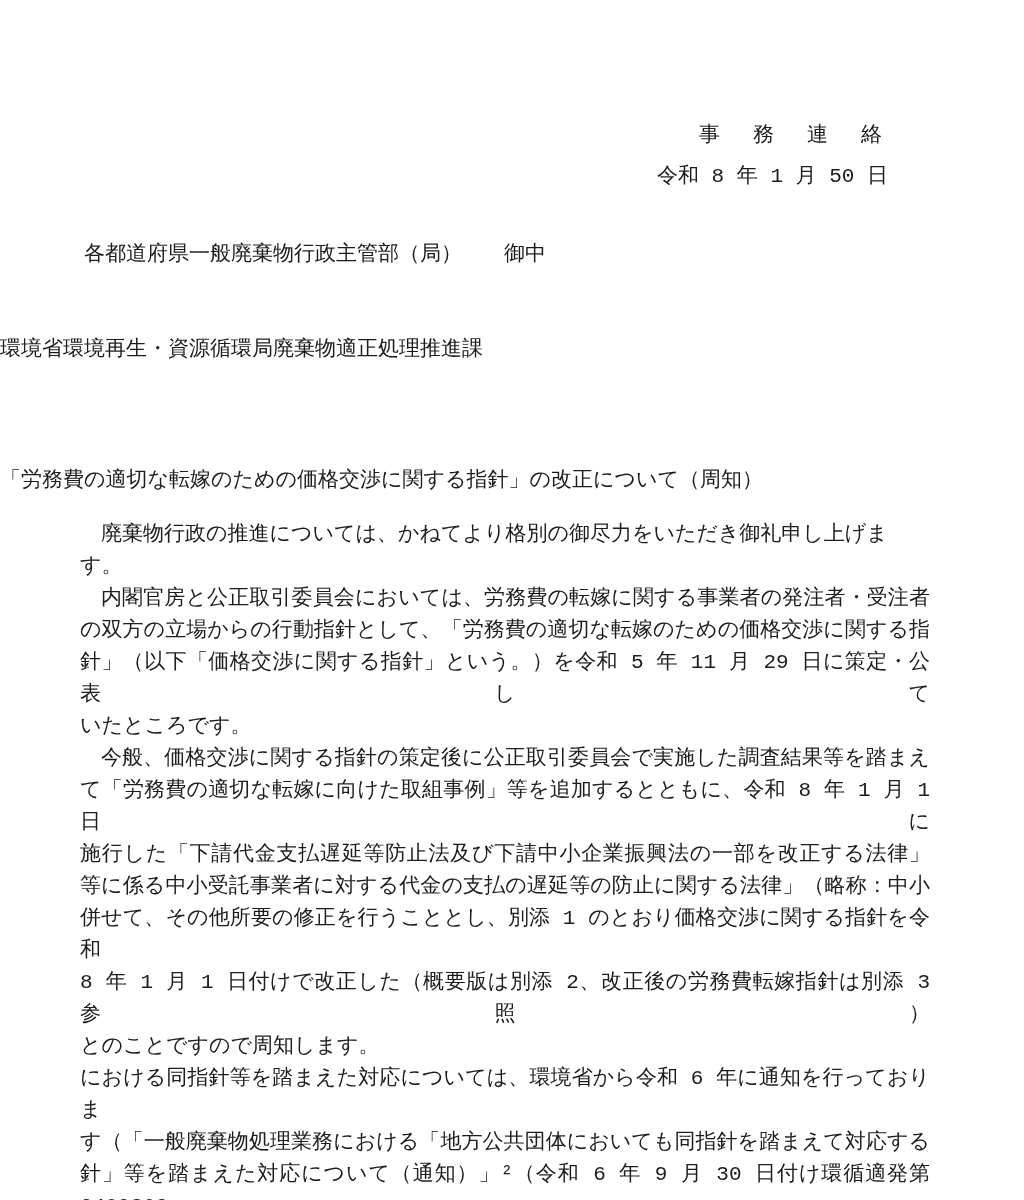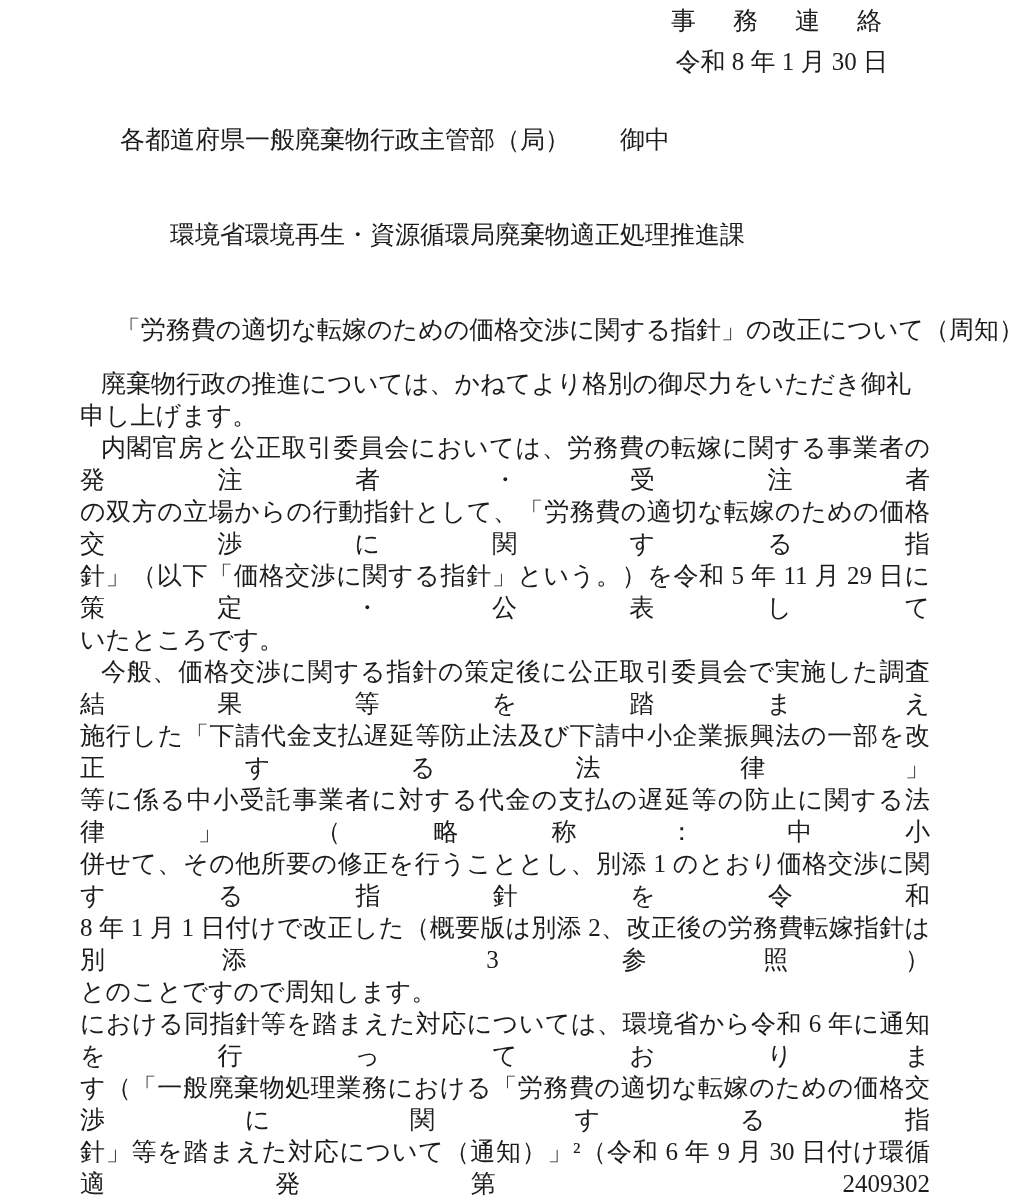"事 務 連 絡" .page { font-family: Liberation Serif, serif -> Liberation Mono, monospace; font-size: 25px -> 21px; padding-top: none -> 115px }
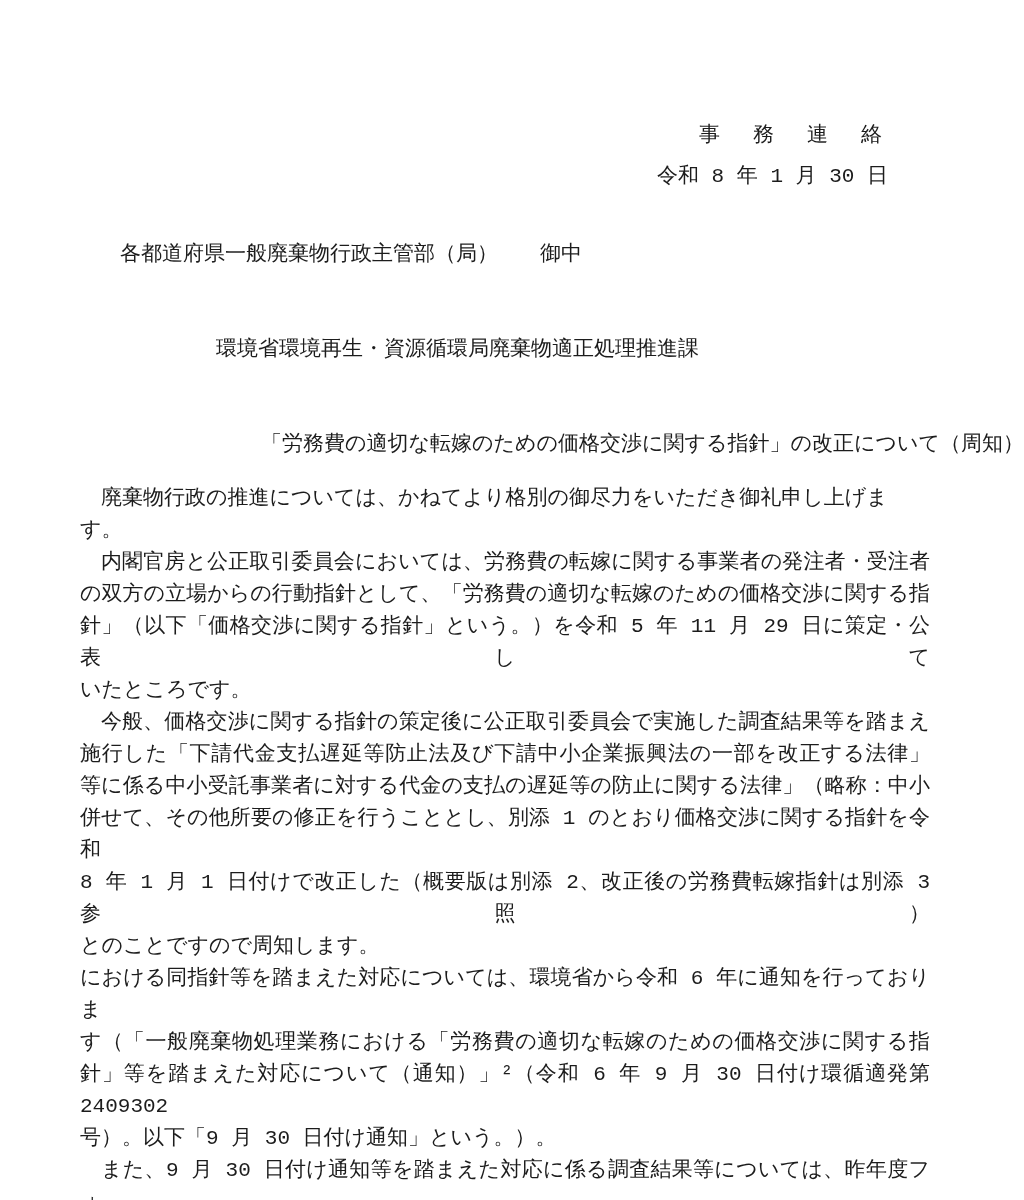"令和 8 年 1 月" div.doc-date { text: 30 -> 50 }
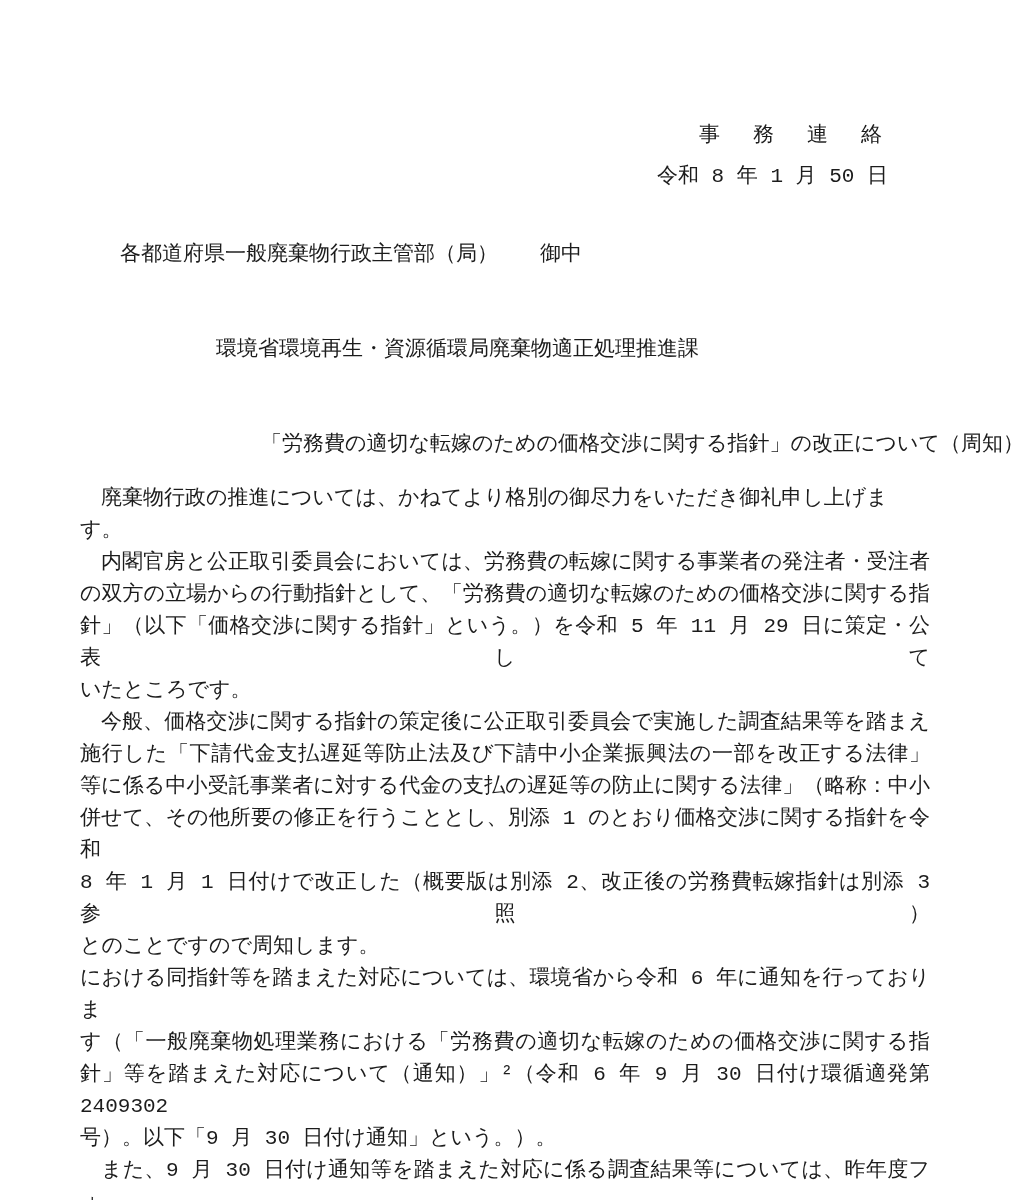"各都道府県一般廃棄物行政主管部（局） 御中" .addressee { margin-left: 120px -> 84px }
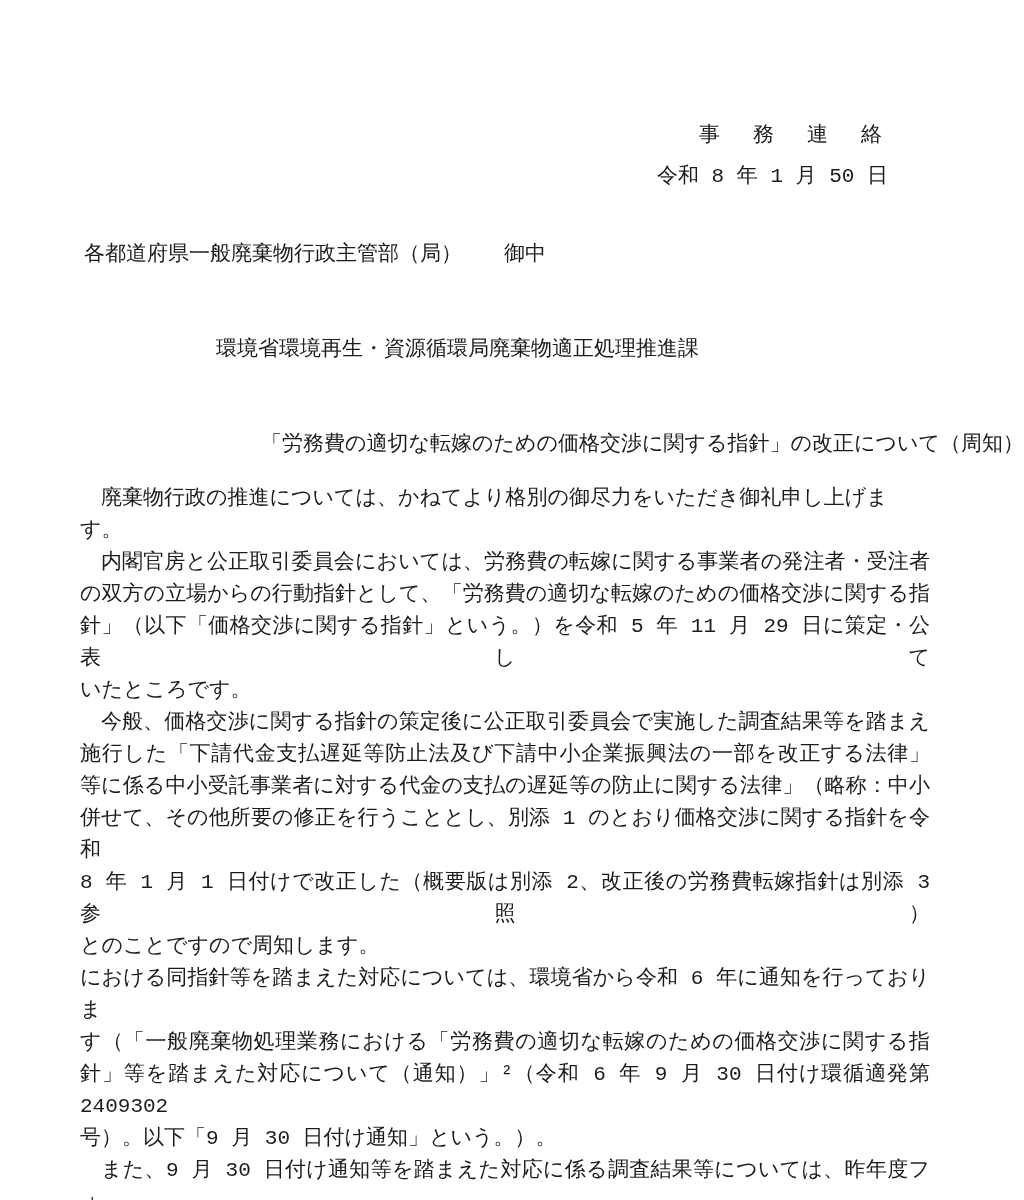"環境省環境再生・資源循環局廃棄物適正処理推進課" .sender { margin-left: 20px -> none; text-align: center -> left }
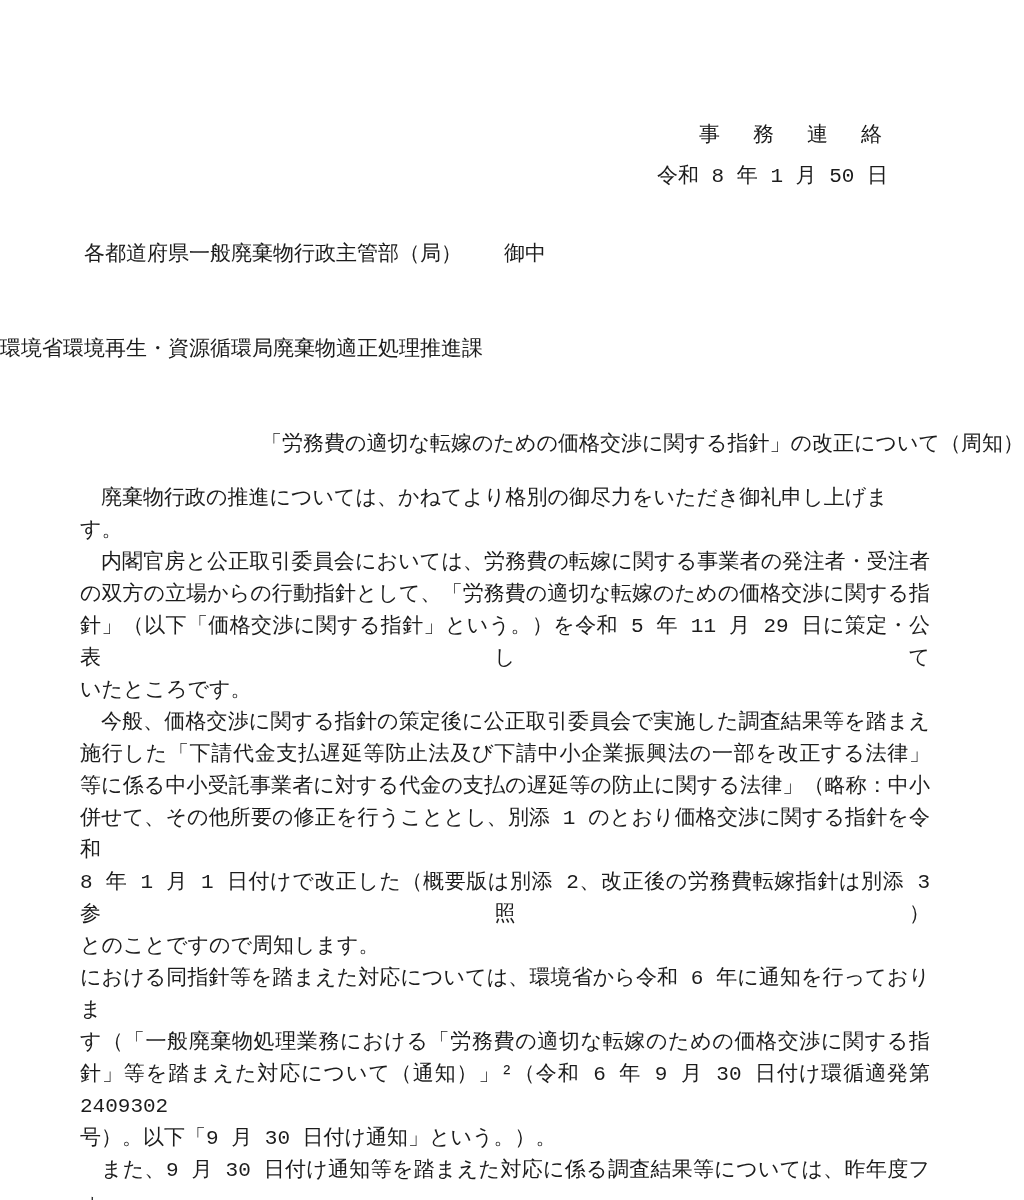"「労務費の適切な転嫁のための価格交渉に関する指針」の改正について（周知）" .doc-title { margin-top: 61px -> 97px; text-align: right -> left }
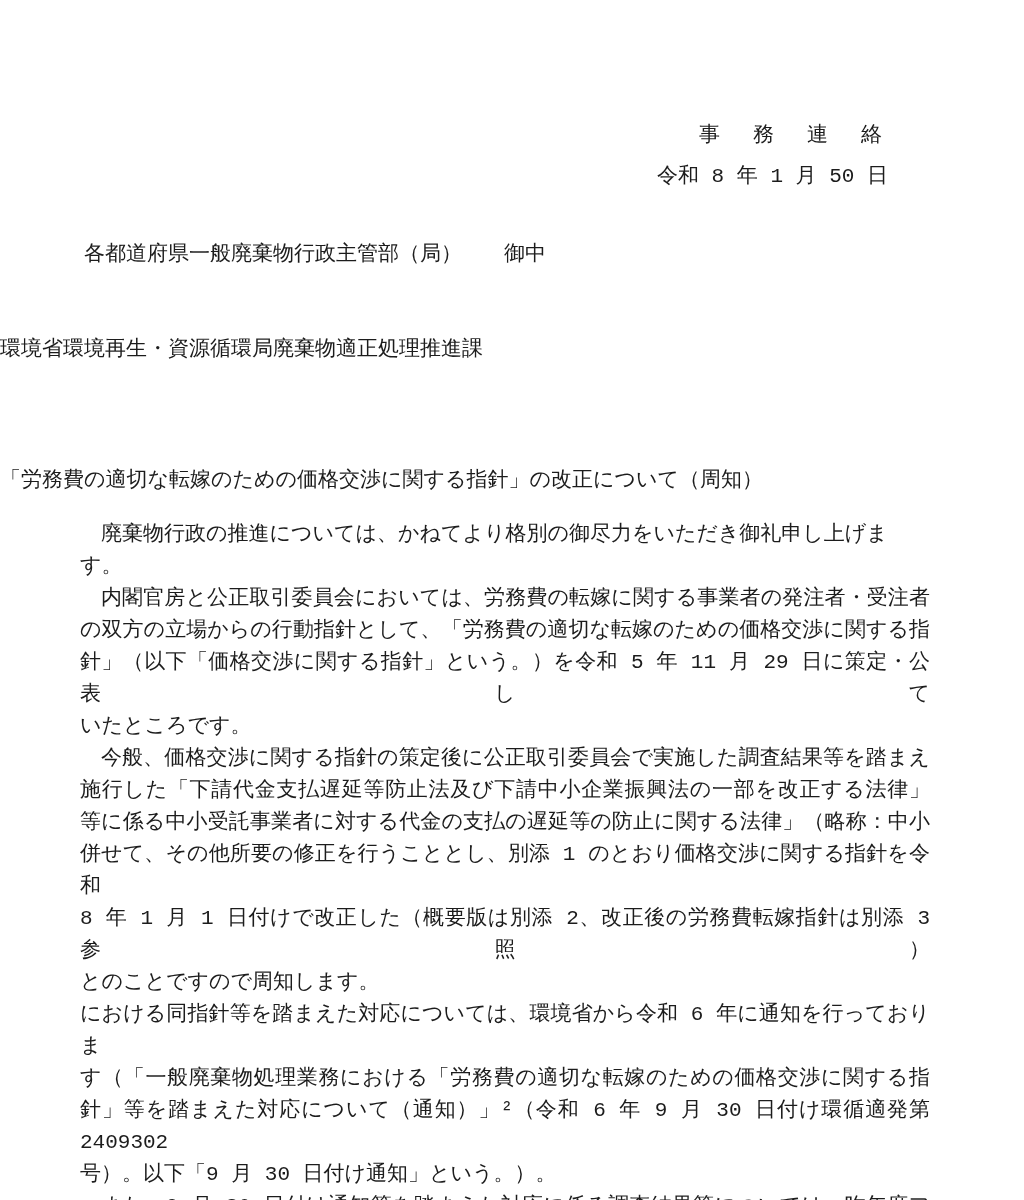"て「労務費の適切な転嫁に向けた取組事例」等を追加するとともに、令和 8 年 1" div.line { html: none -> <div>て「労務費の適切な転嫁に向けた取組事例」等を追加するとともに、令和 8 年 1 月 1 日に</div> }
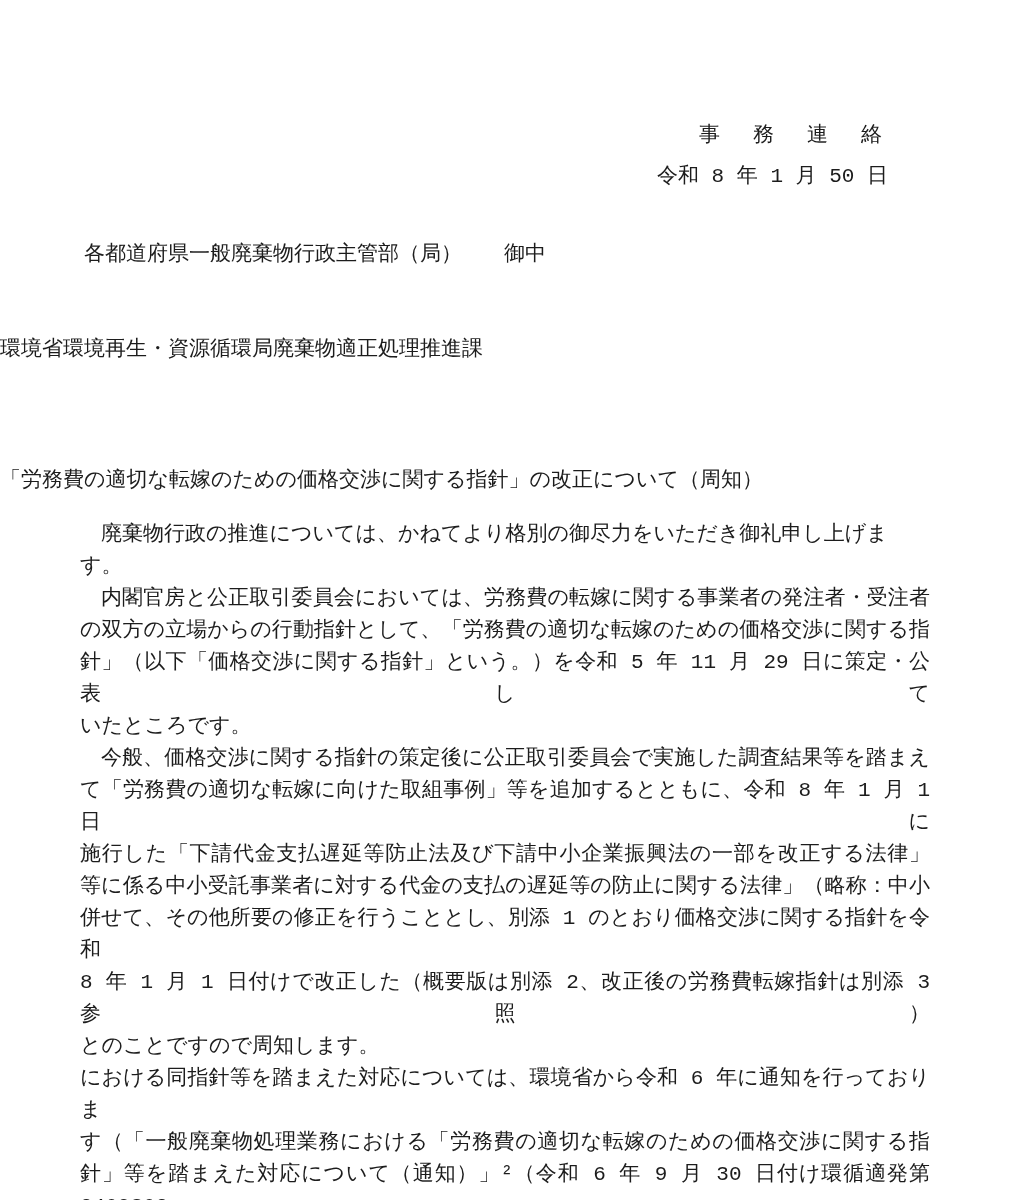"す（「一般廃棄物処理業務における「労務費の適切な転嫁のための価格交渉に関する指" div.line { text: 労務費の適切な転嫁のための価格交渉に関する指 -> 地方公共団体においても同指針を踏まえて対応する }
